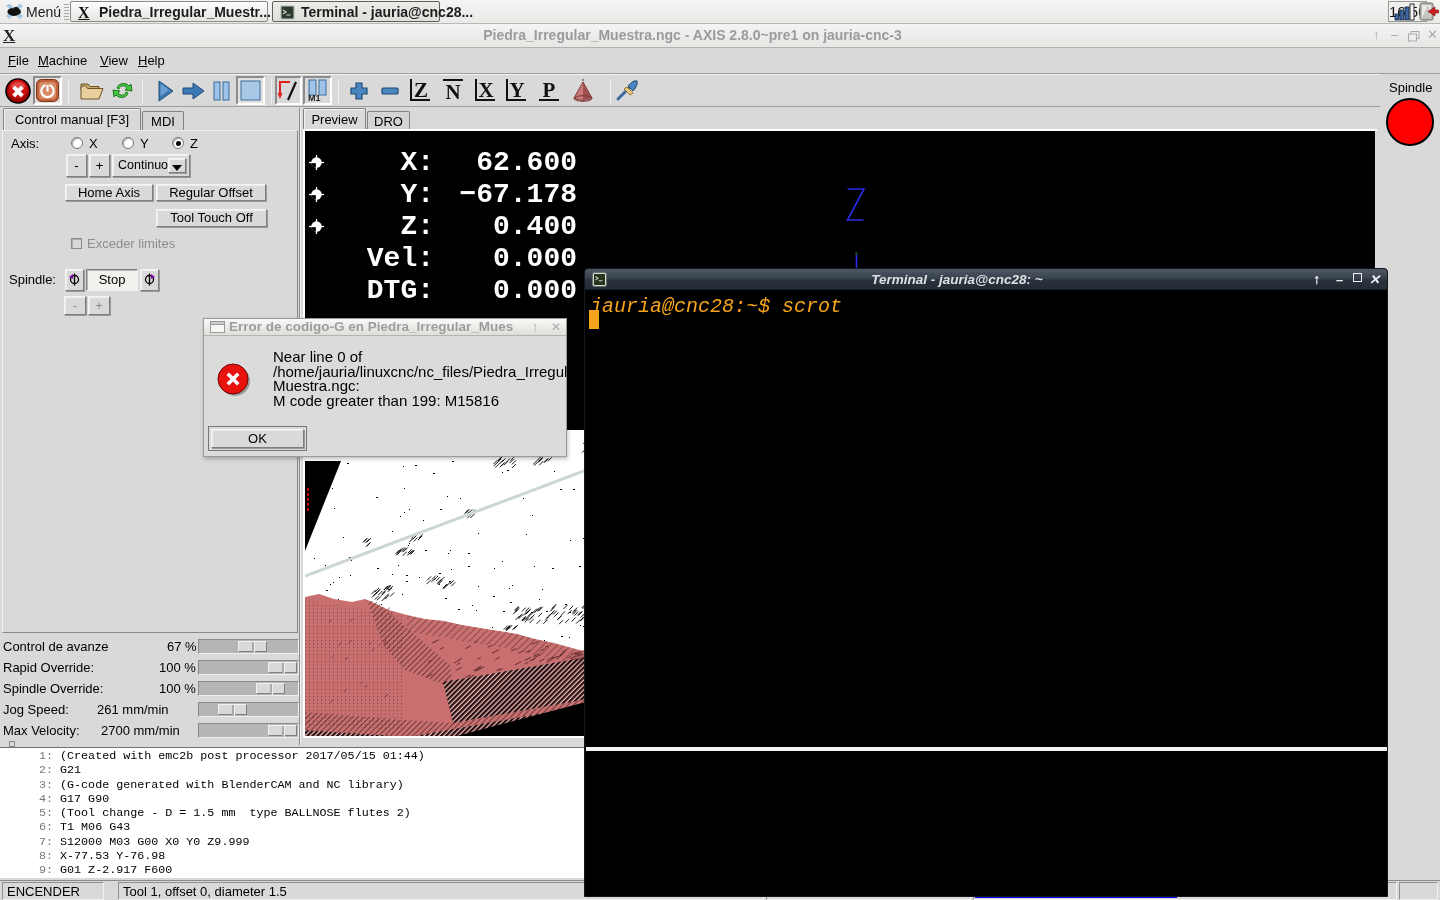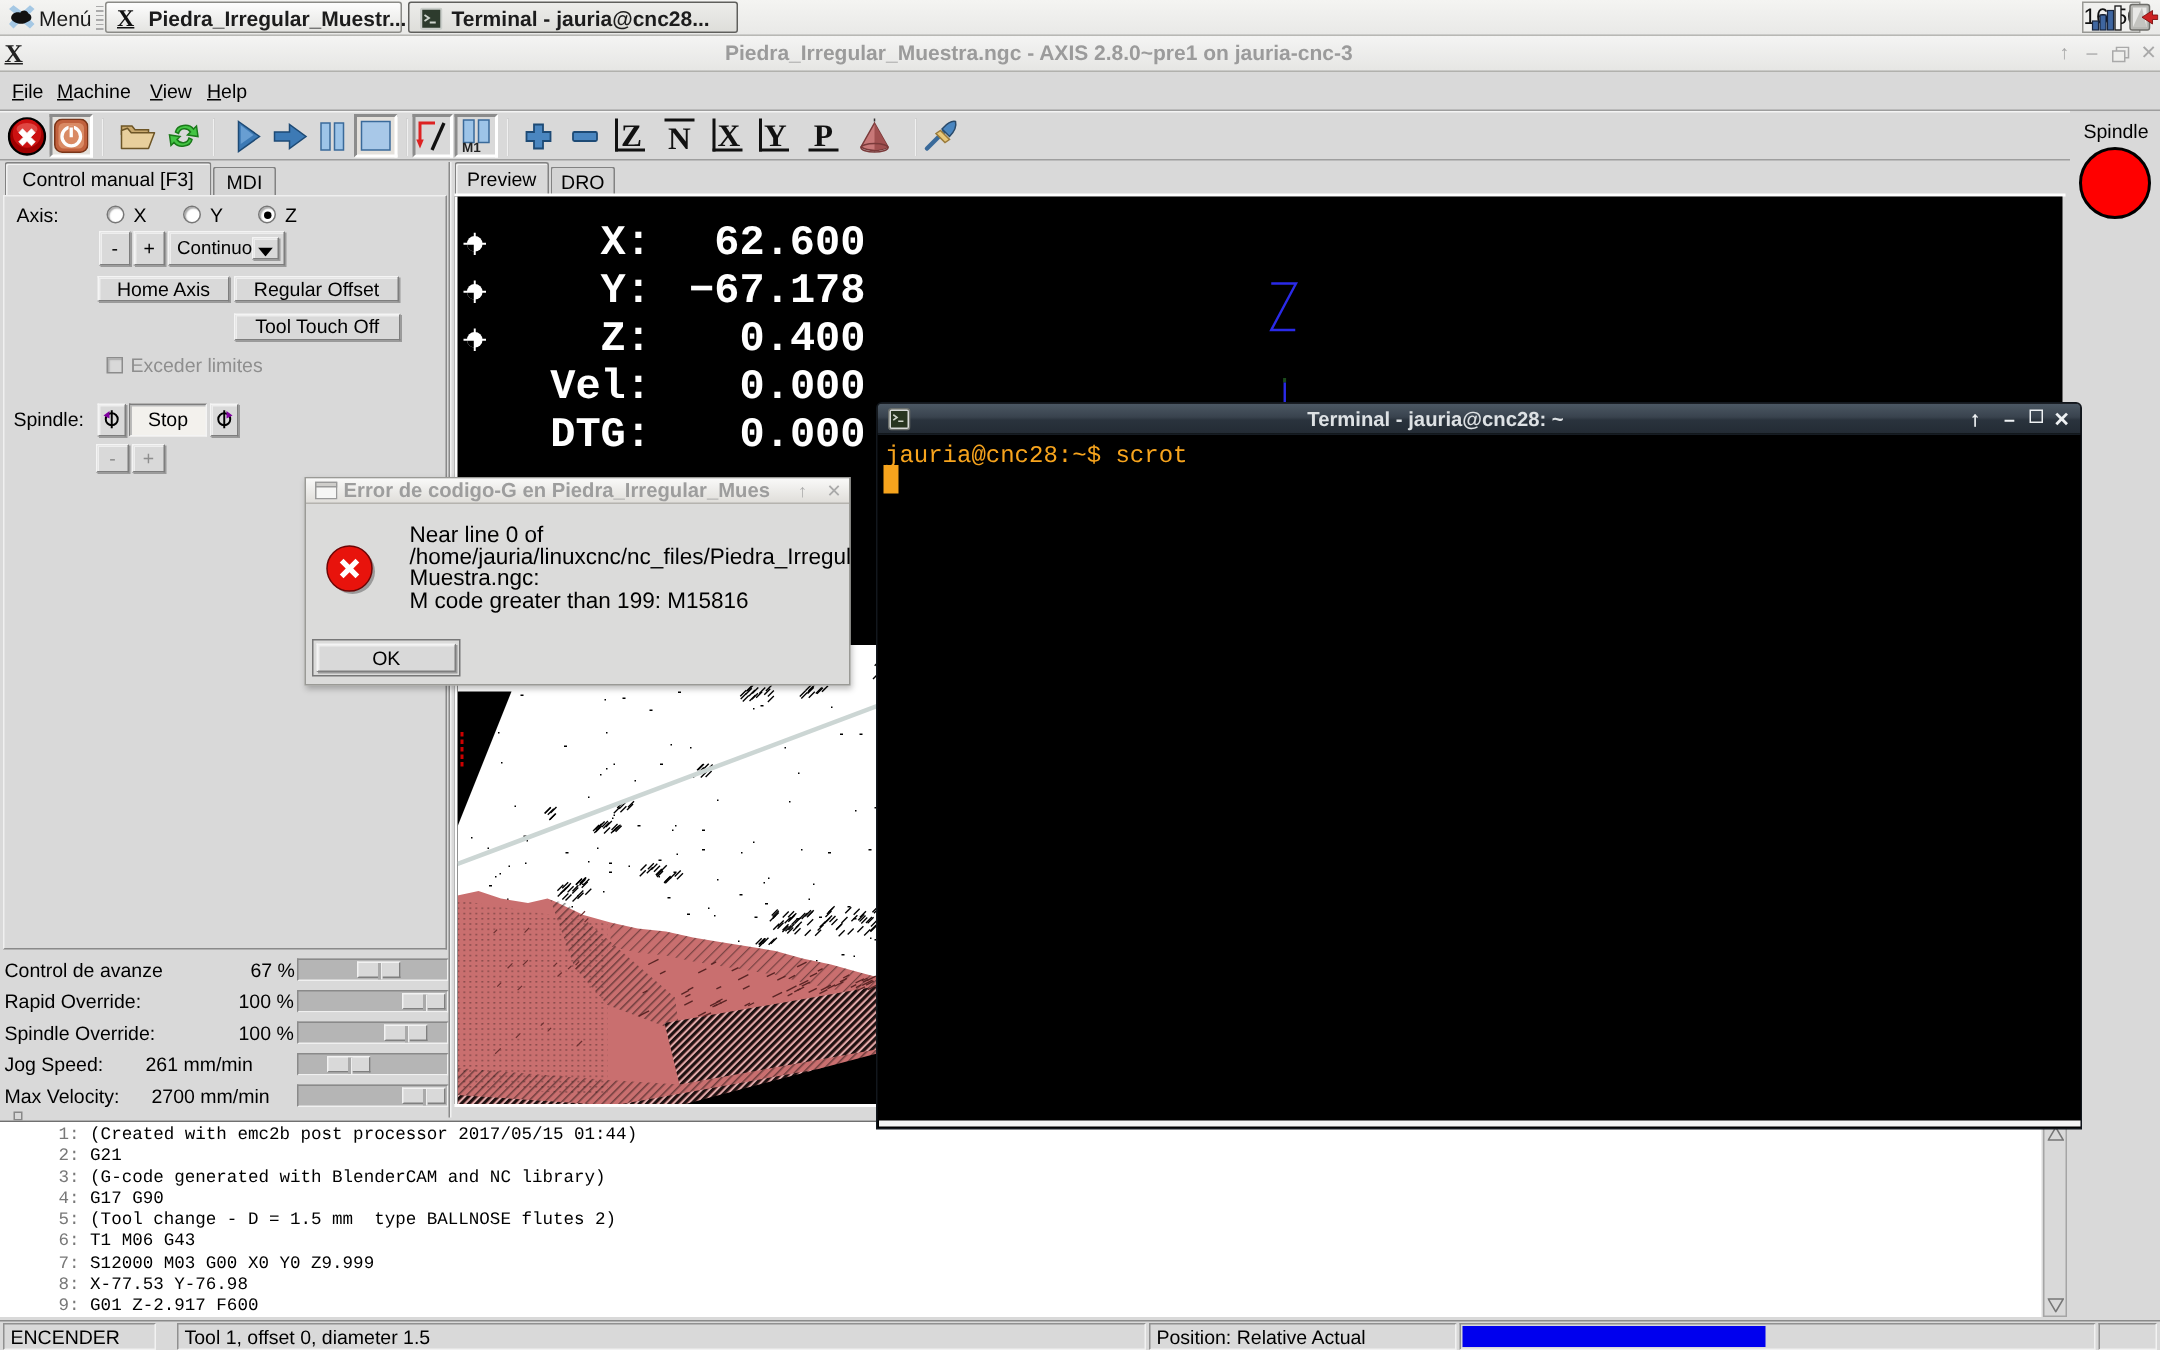"Terminal - jauria@cnc28..." div.taskbtn { width: 220px -> 168px }
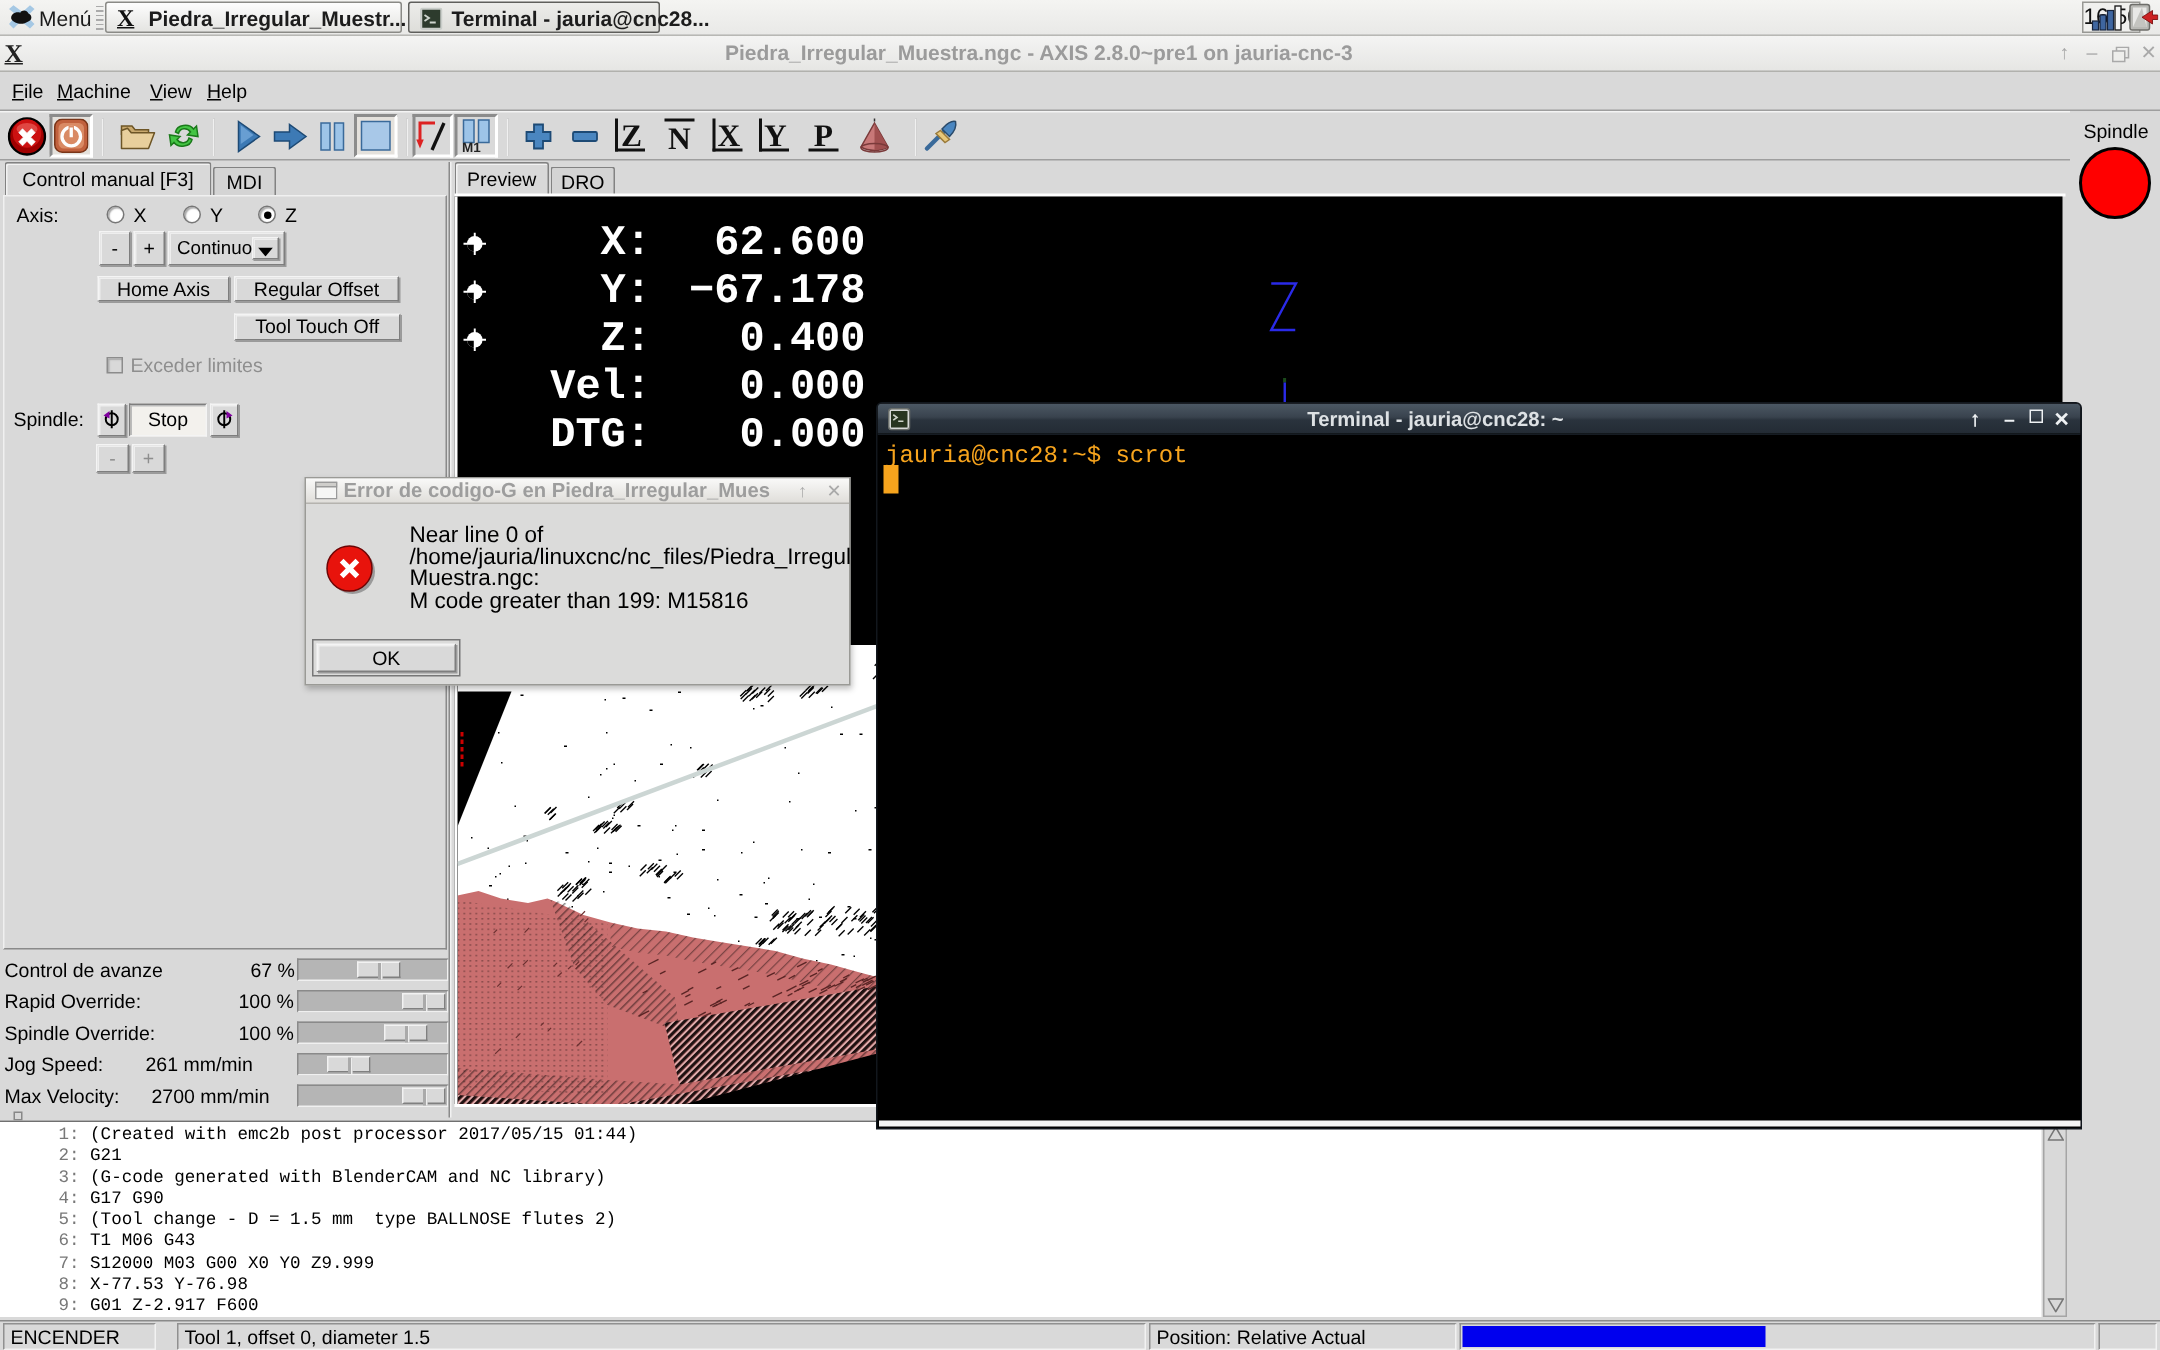"Terminal - jauria@cnc28: ~" #term { font-style: none -> italic; height: 485px -> 629px }
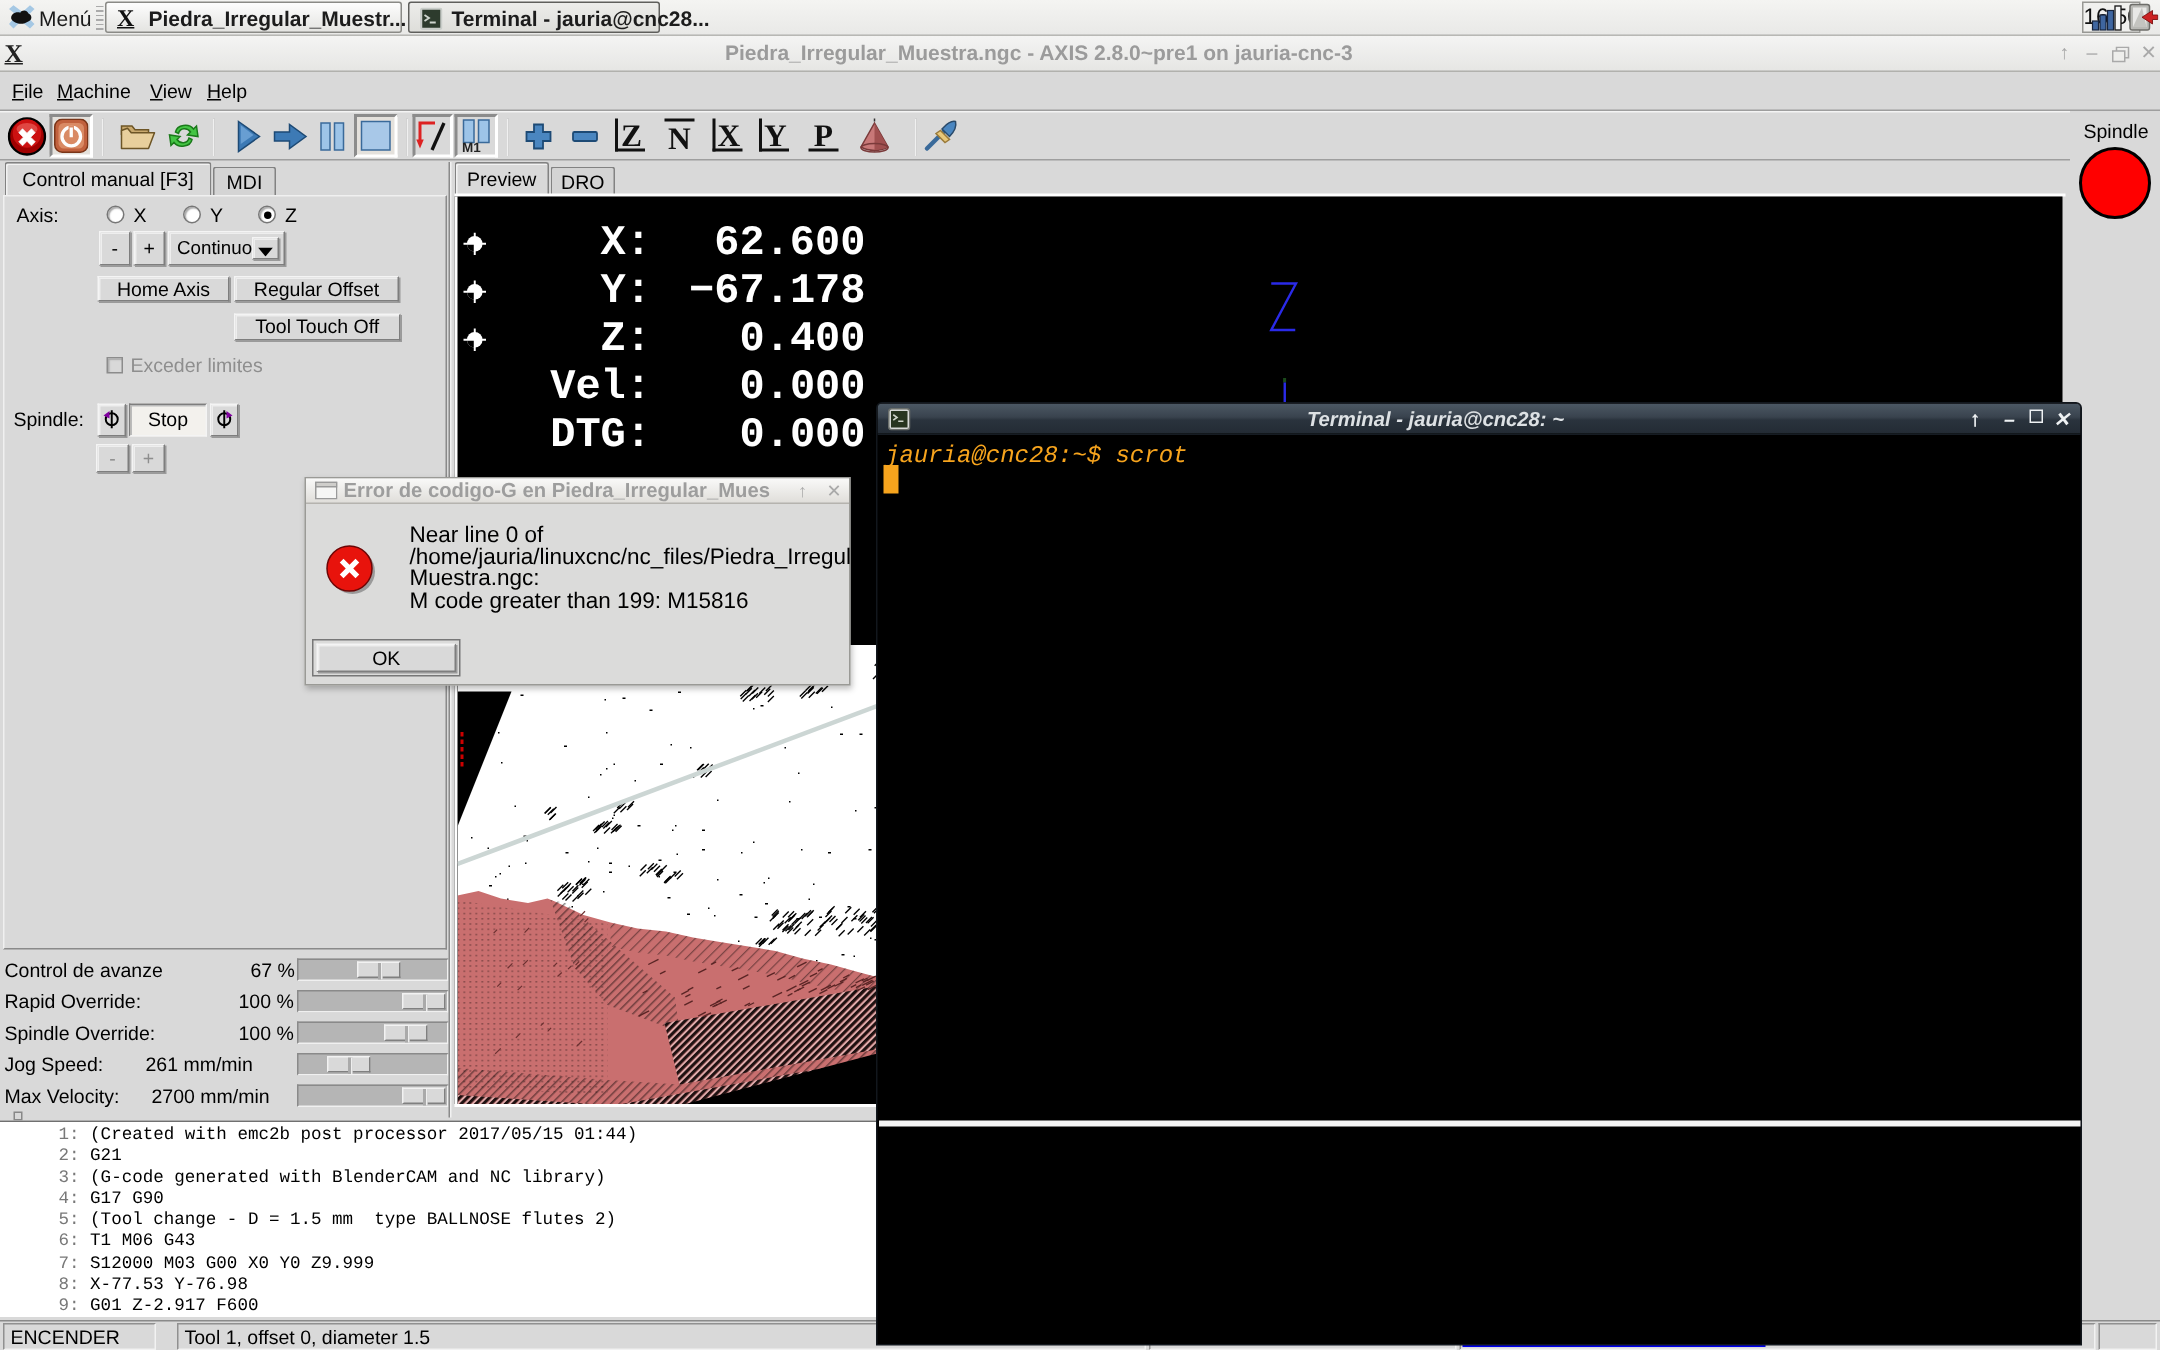"jauria@cnc28:~$ scrot" #term-body { font-size: 16px -> 20px }
